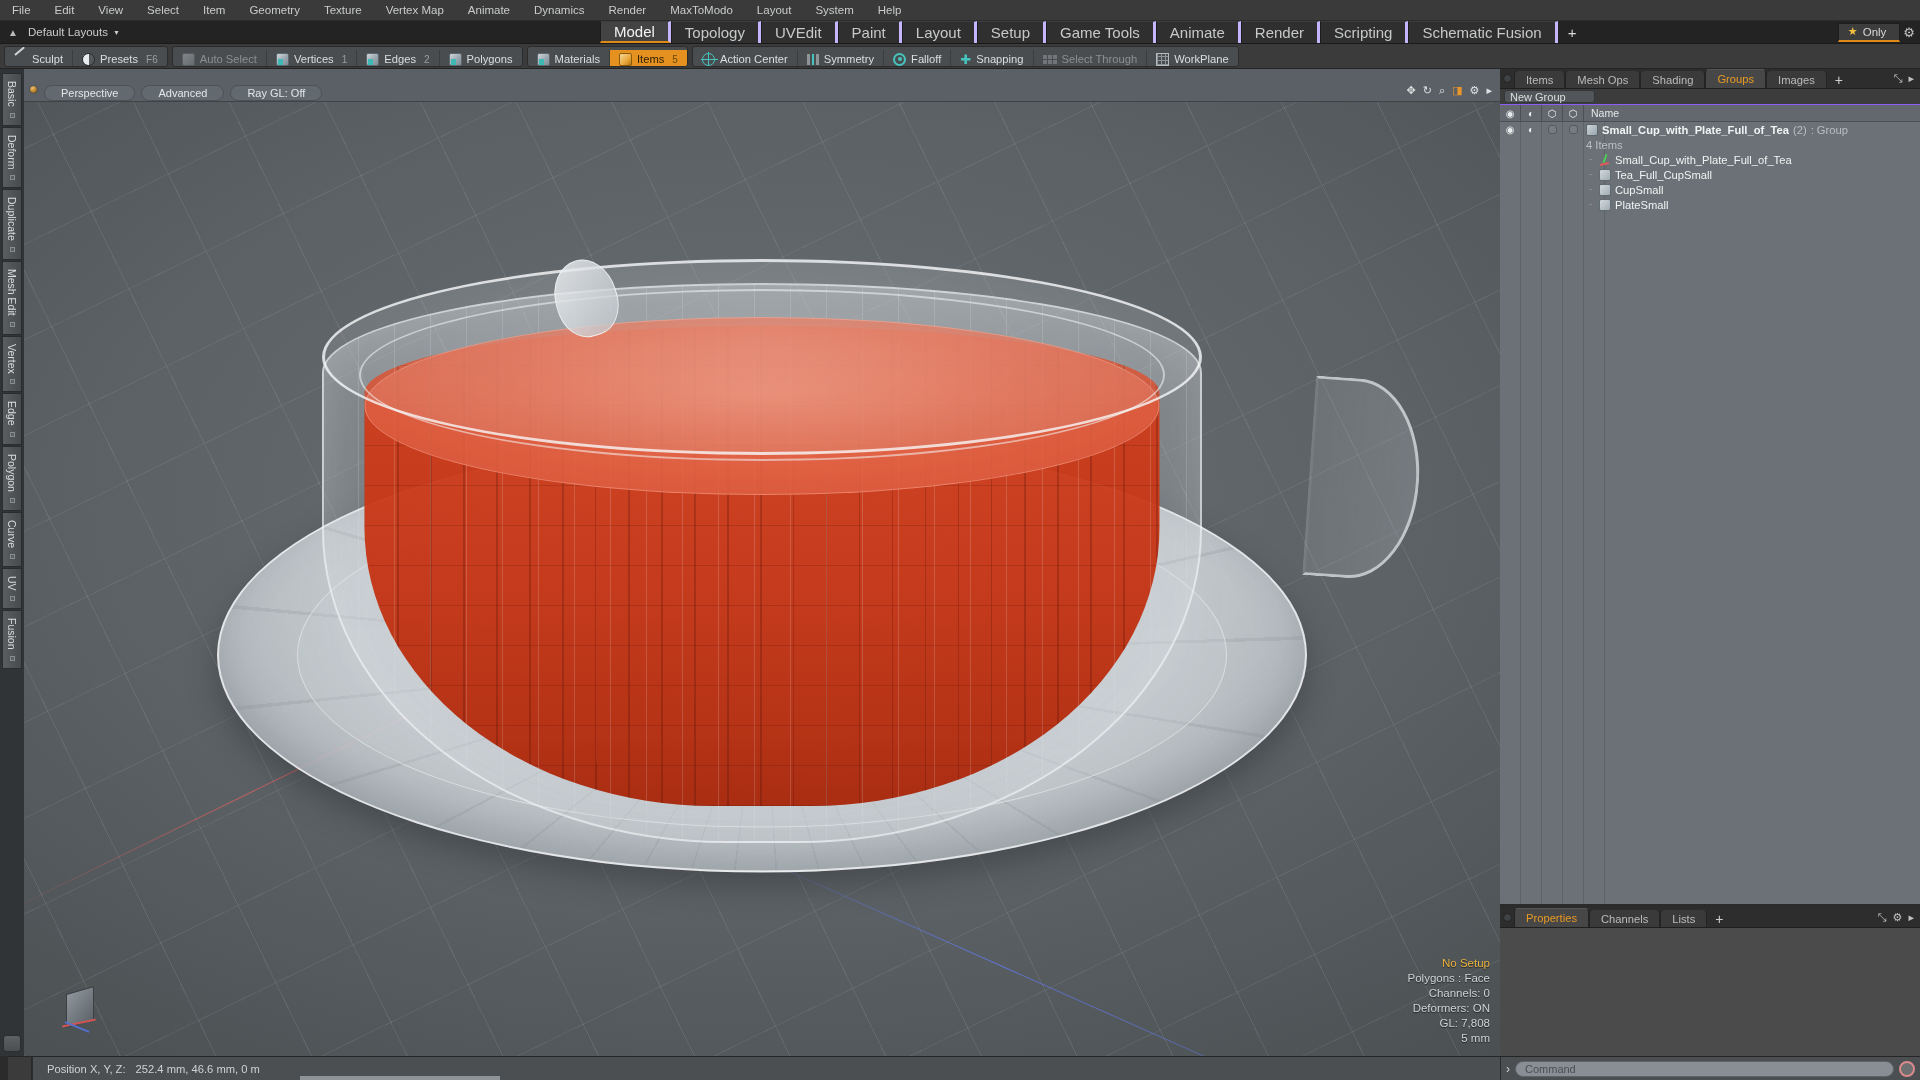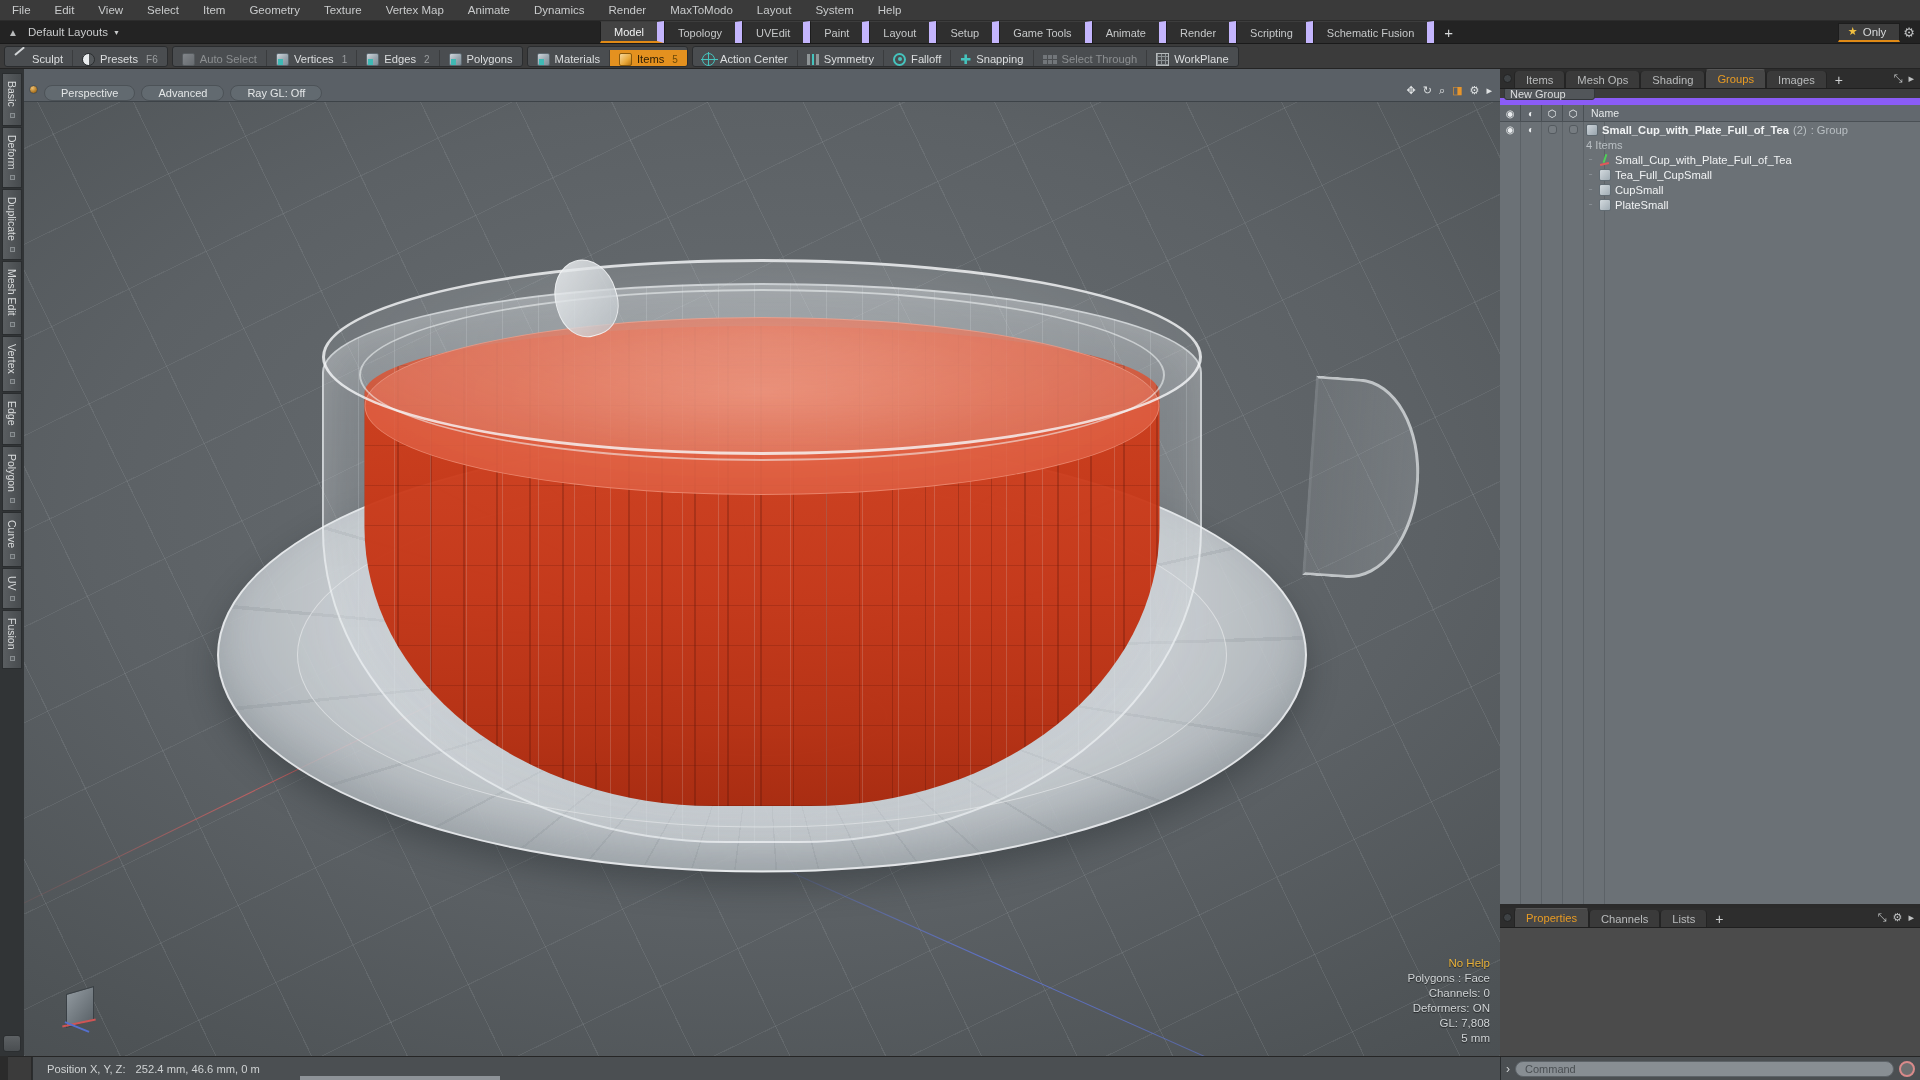"Model" .ltab { border-right: 7px solid #c4b5fd -> 3px solid #c4b5fd; font-size: 11px -> 15px }
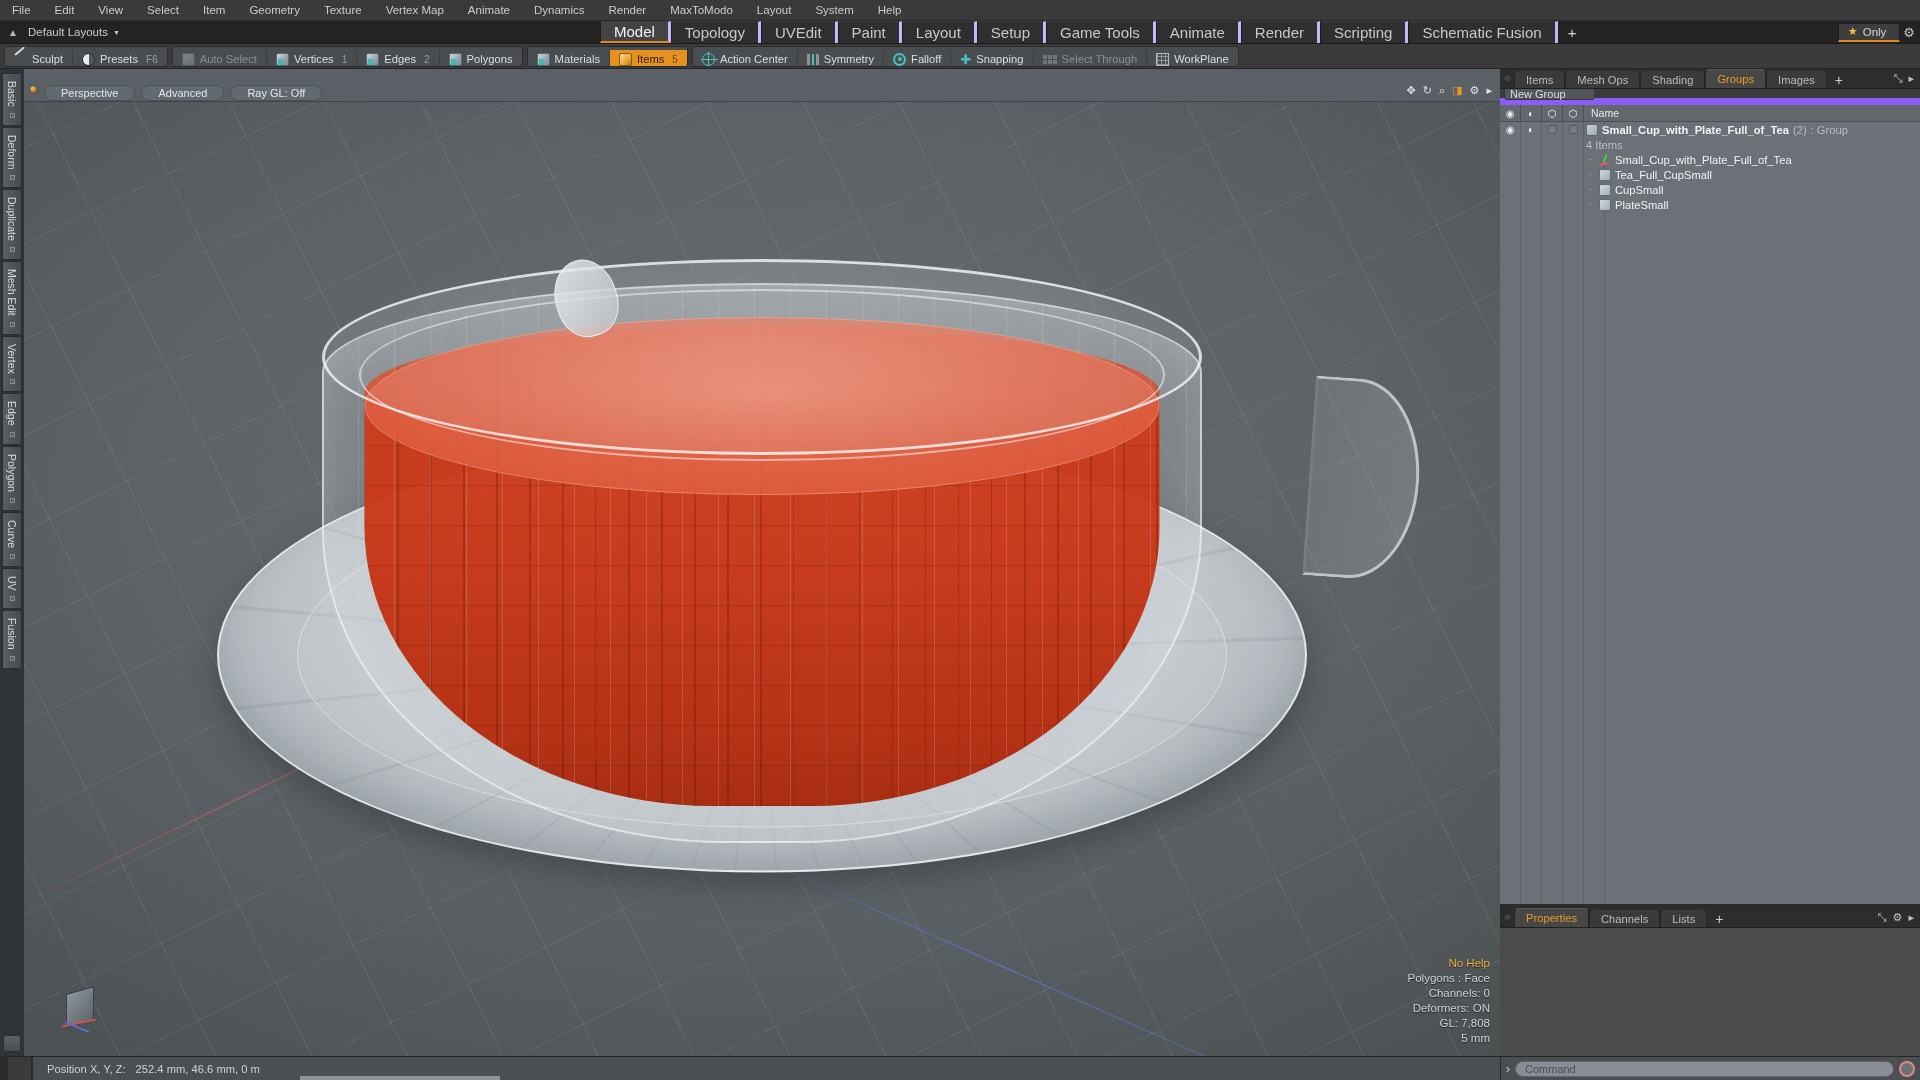"New Group" .subbar { border-bottom: 7px solid #8b5cf6 -> 1px solid #8b5cf6 }
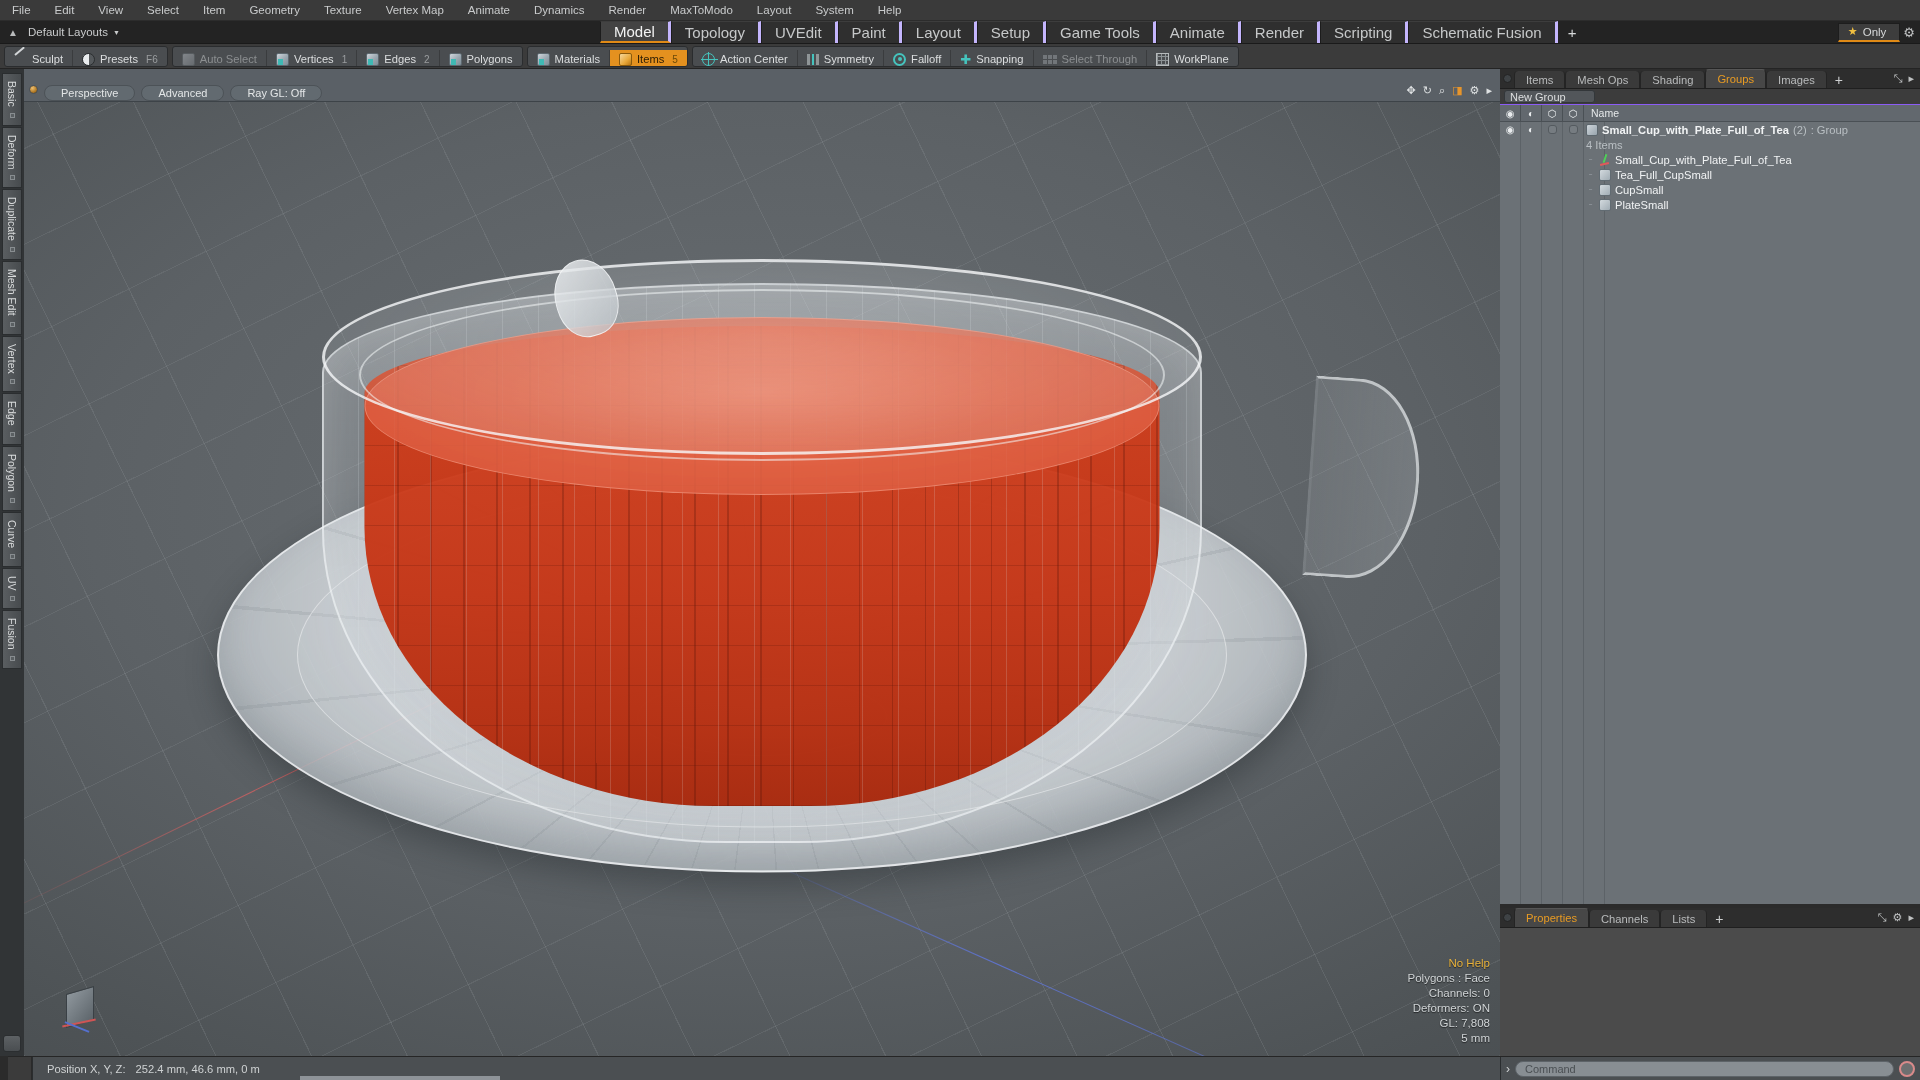"No Help" div.hl { text: Help -> Setup }
